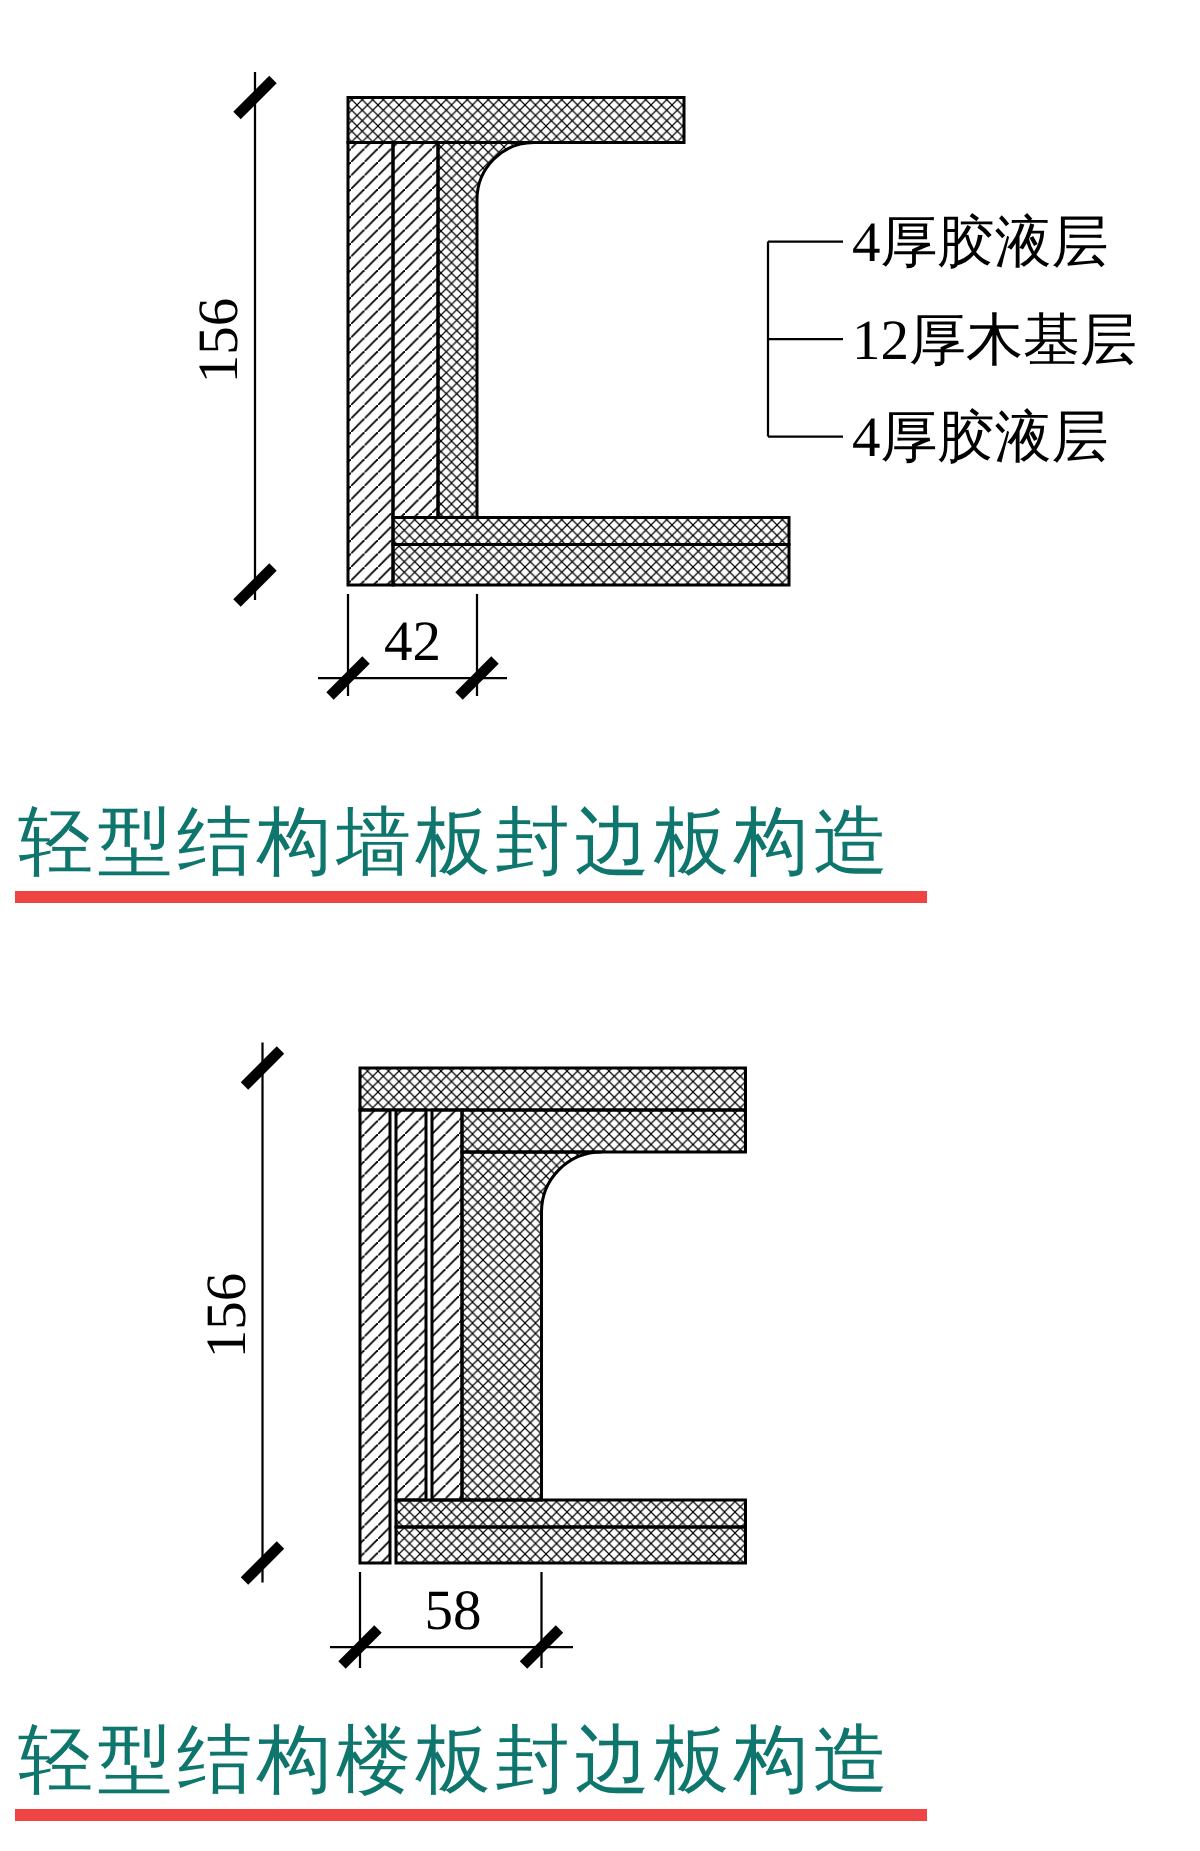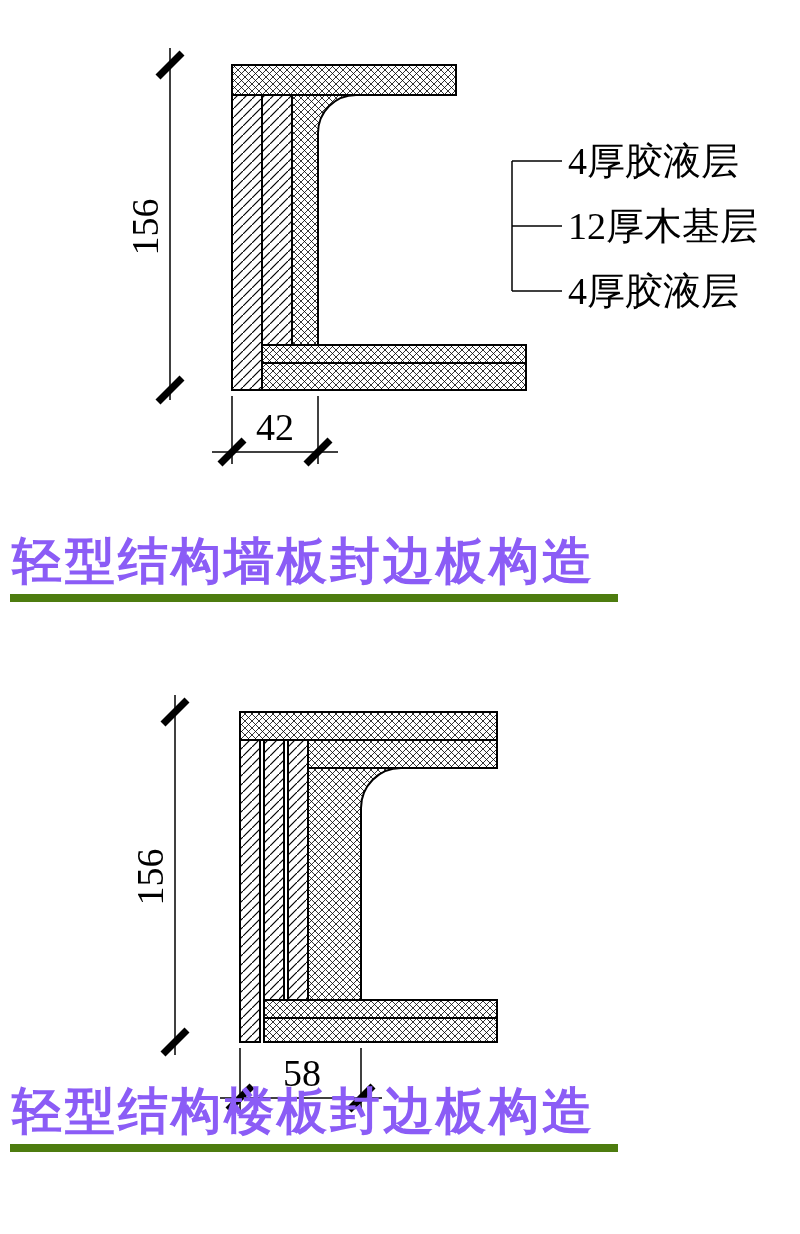"轻型结构墙板封边板构造" .detail-title { border-bottom: 8px solid #4d7c0f -> 8px solid #ef4444; color: #8b5cf6 -> #0f766e; font-weight: 700 -> 400 }
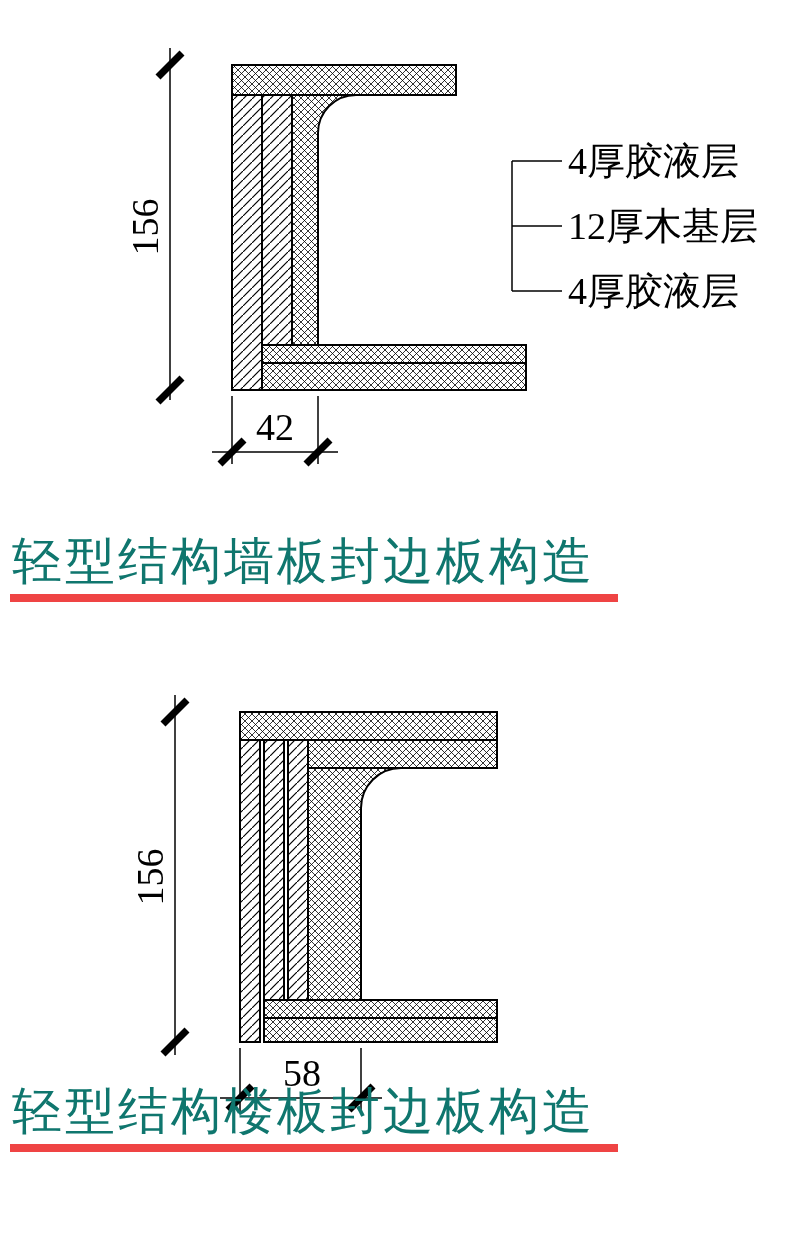"轻型结构楼板封边板构造" #title-floor { top: 1084px -> 1146px }
